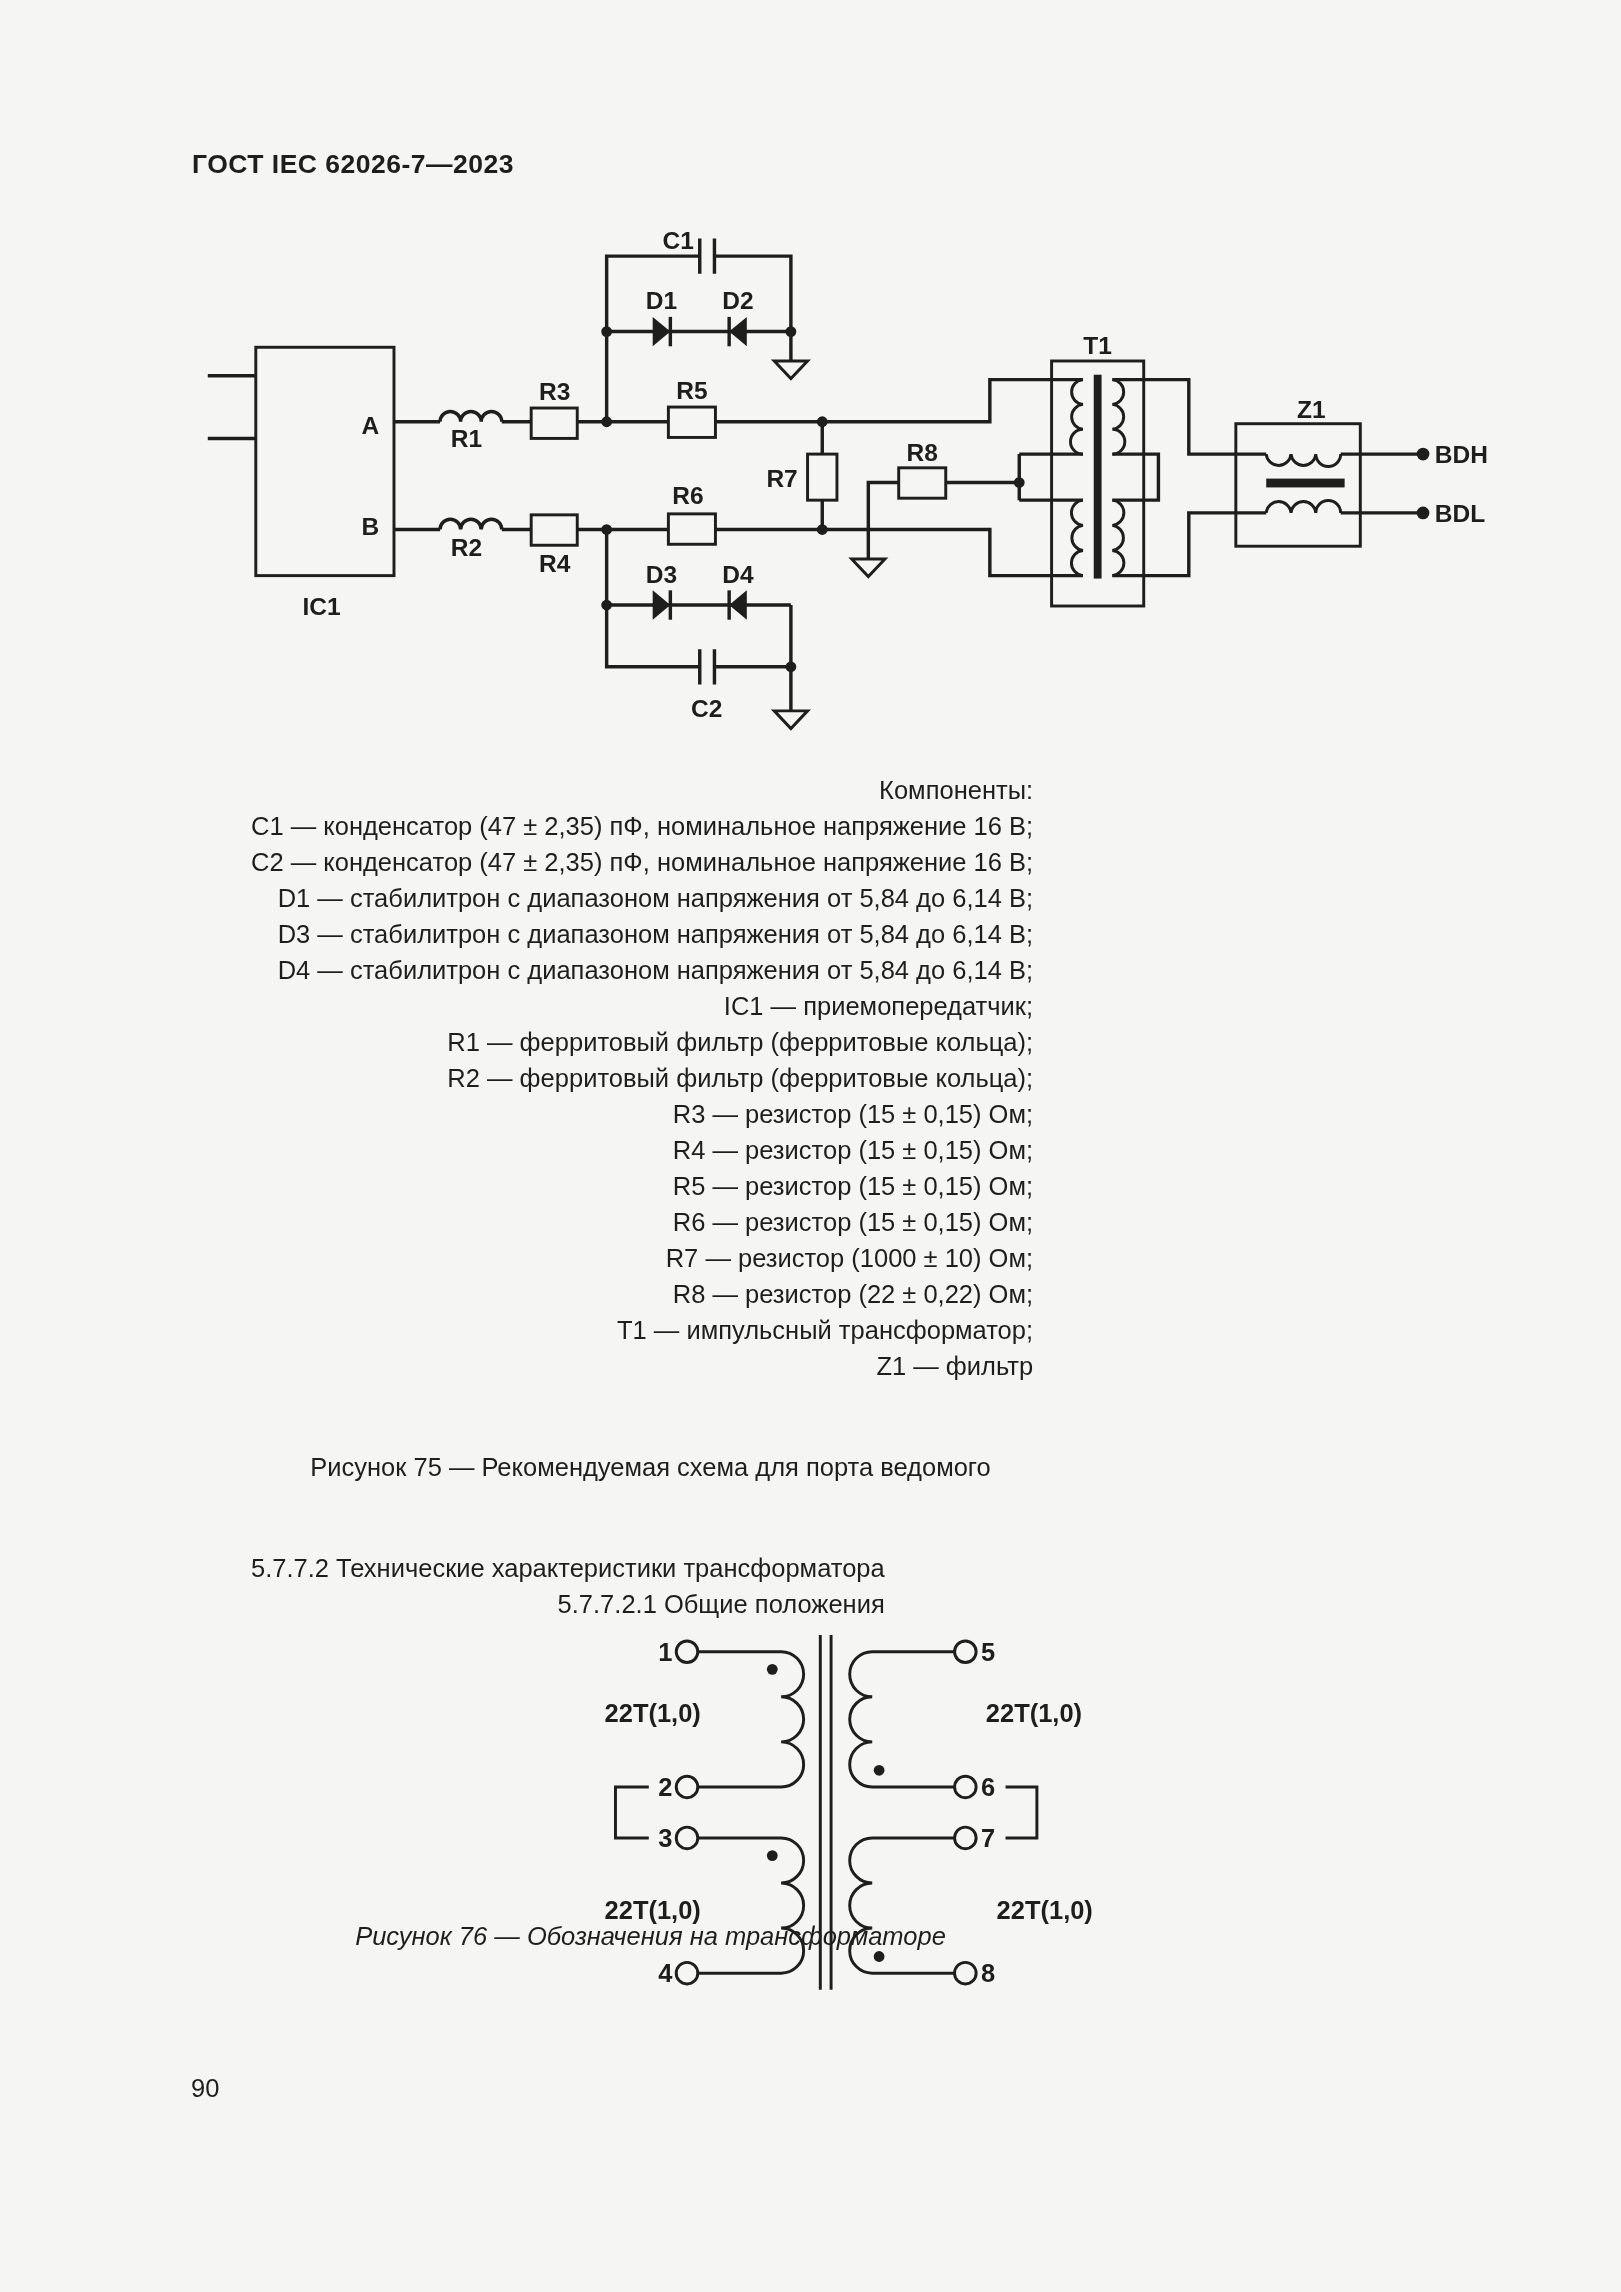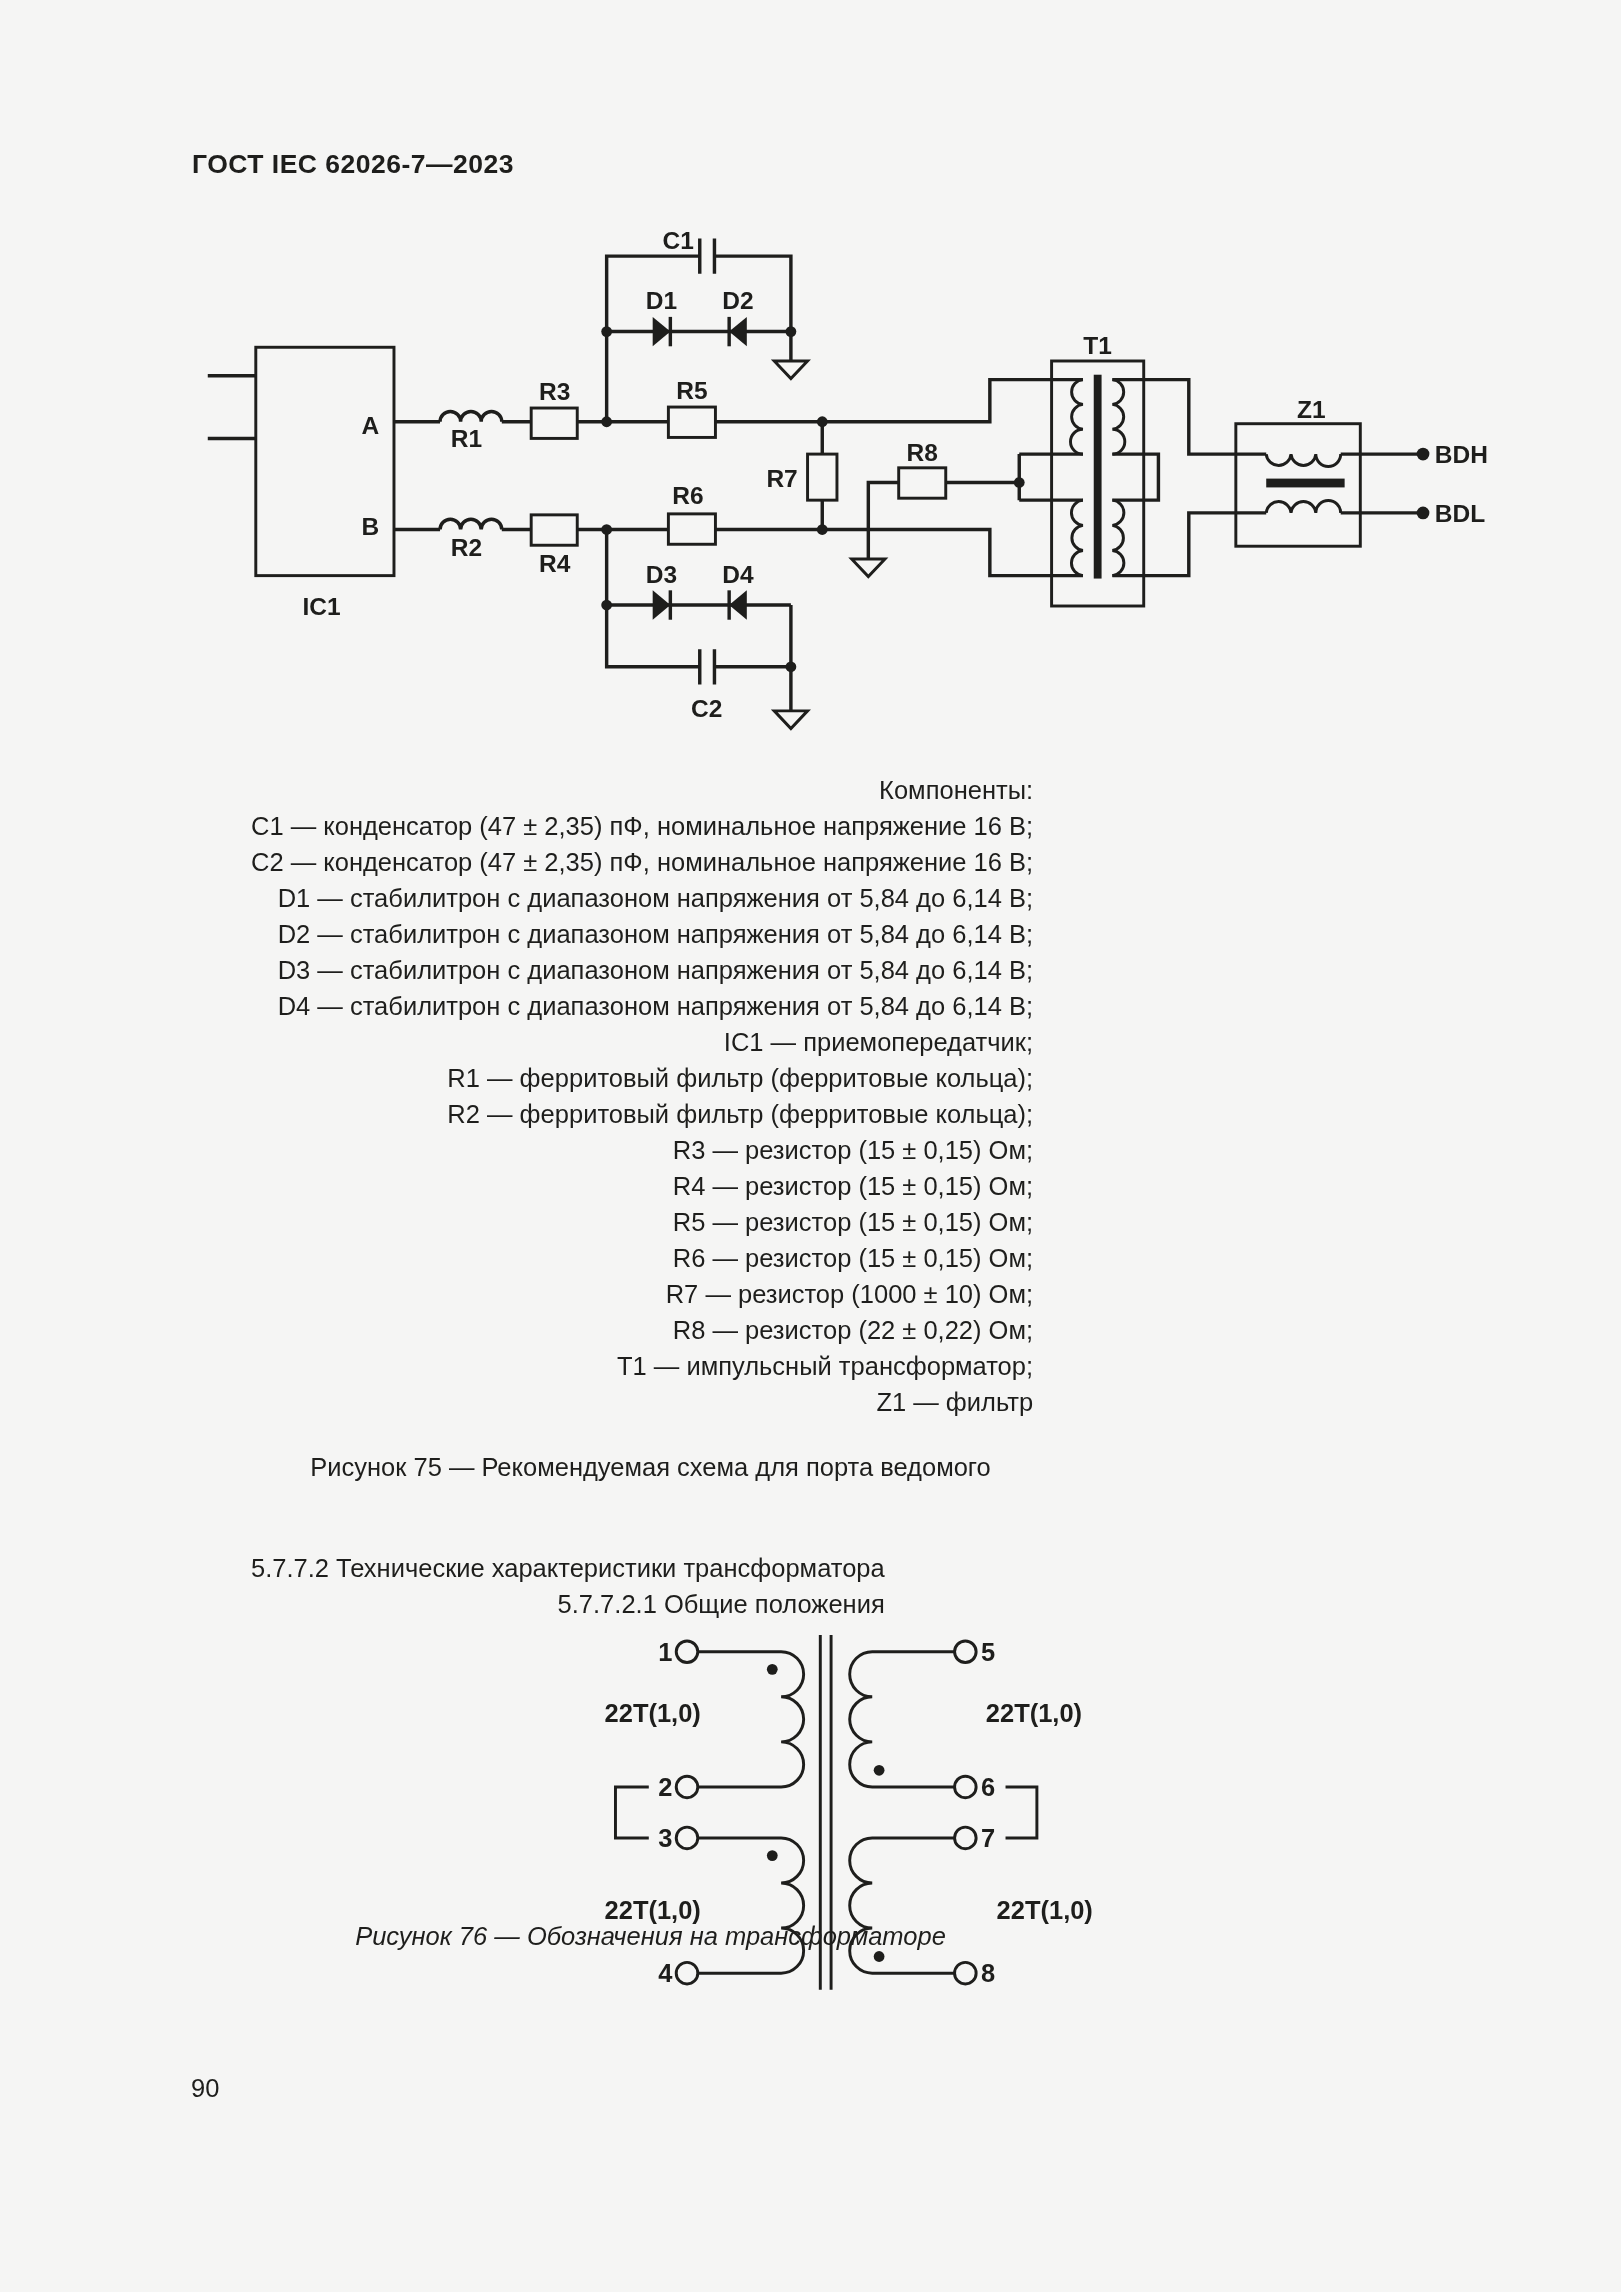"D2 — стабилитрон с диапазоном" div { html: <div>D2 — стабилитрон с диапазоном напряжения от 5,84 до 6,14 В;</div> -> none }
